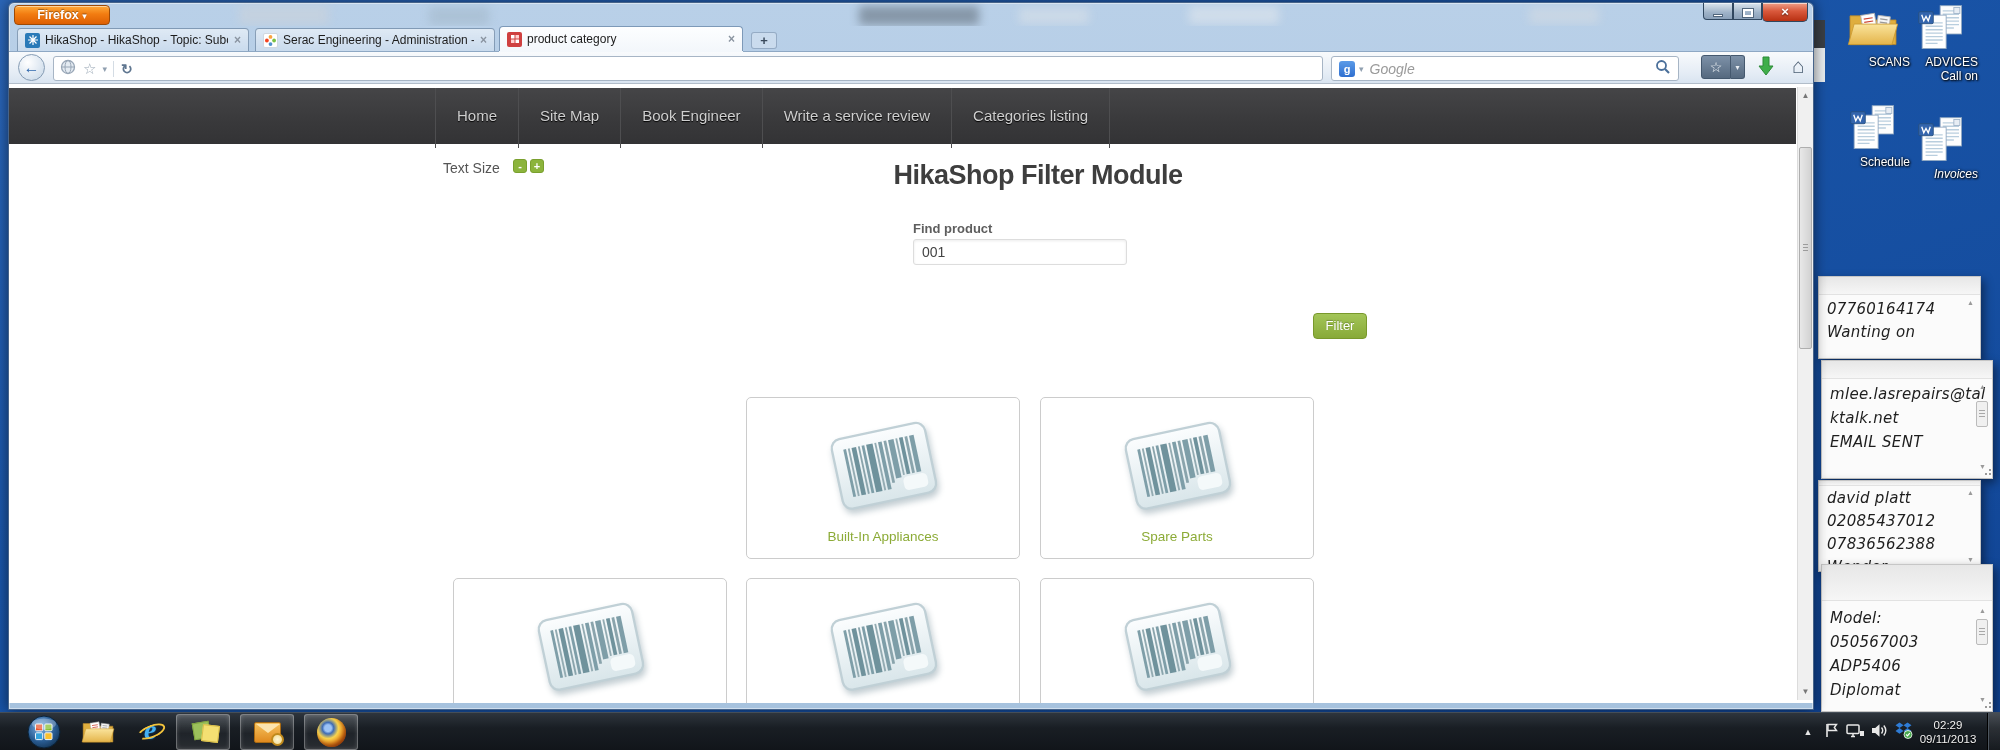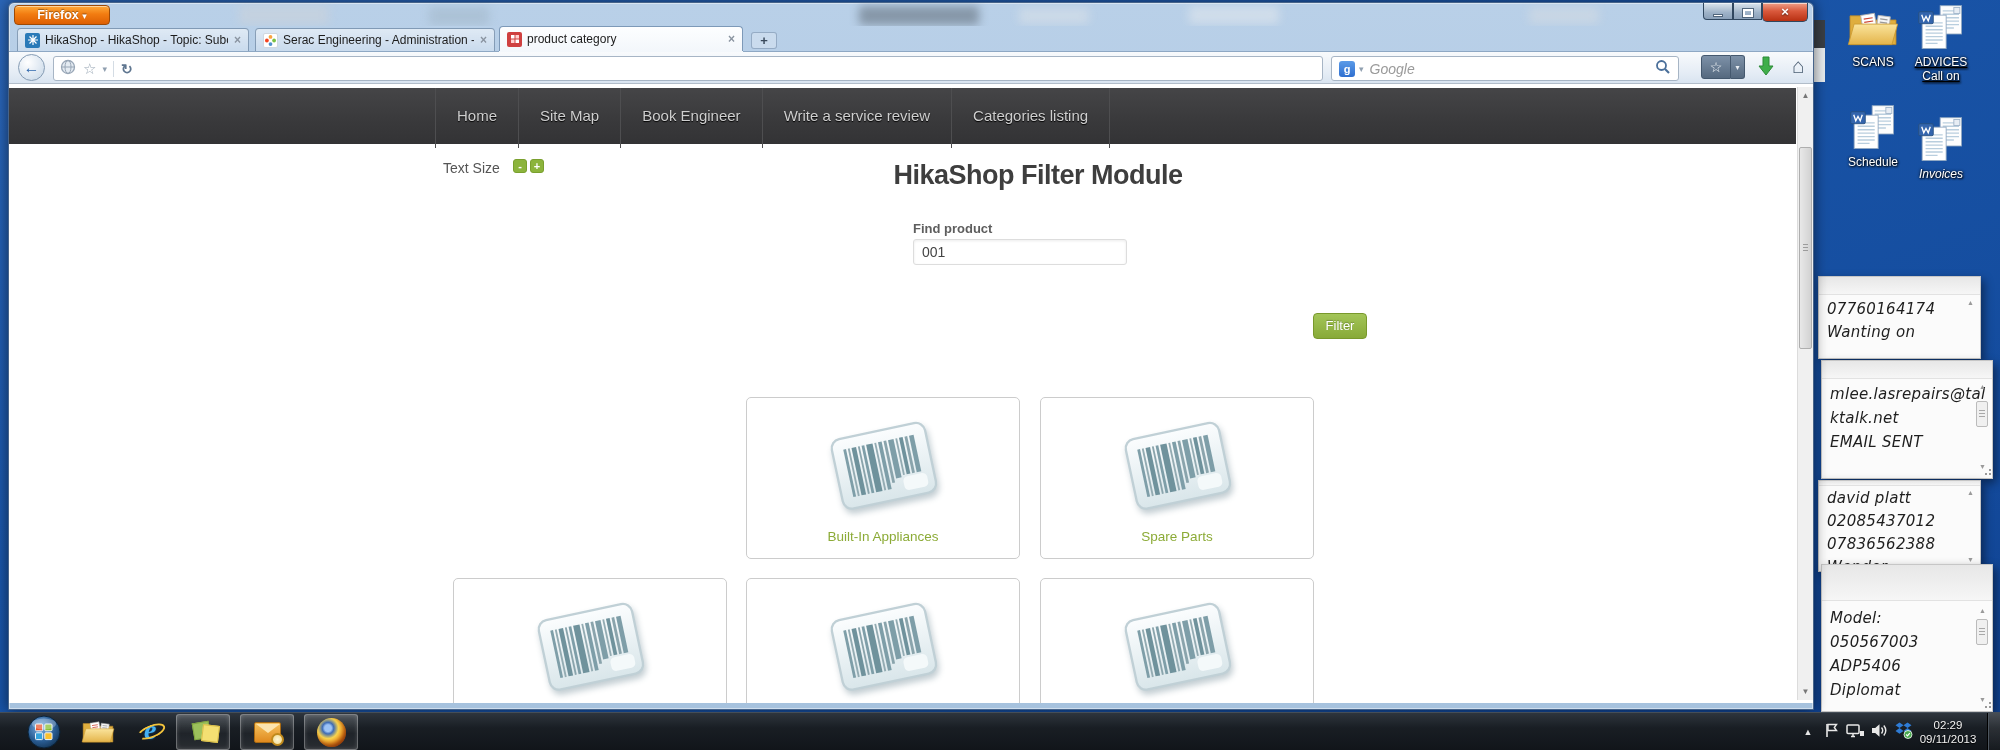"SCANS" .dicon { text-align: center -> right }
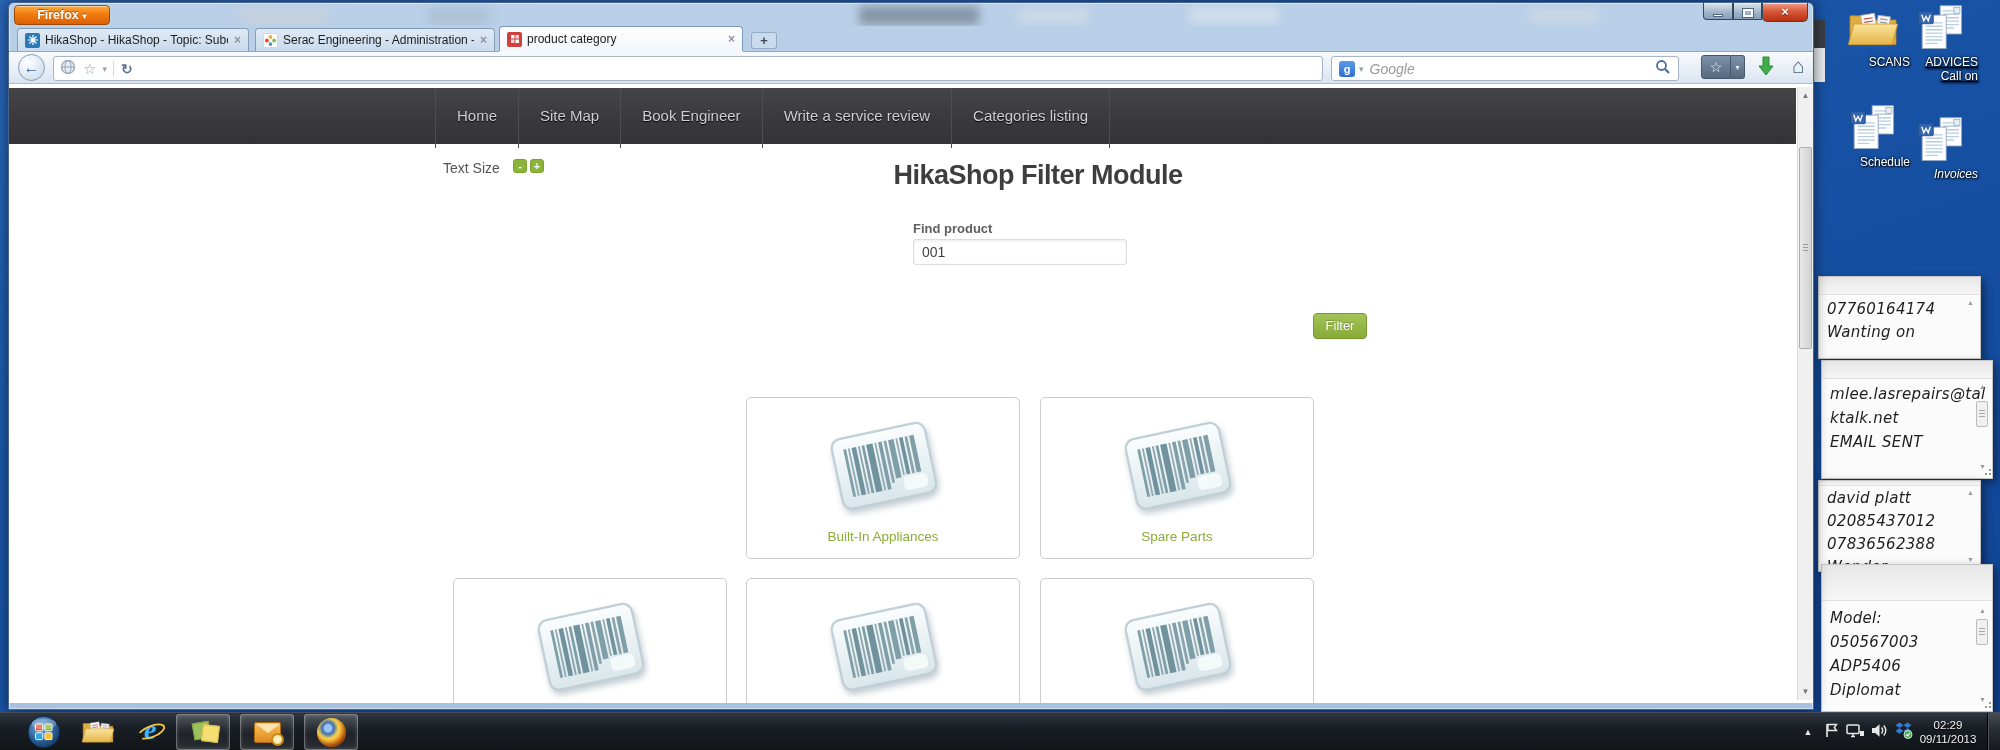"ADVICES Call on" div.dicon { text-decoration: underline -> none }
